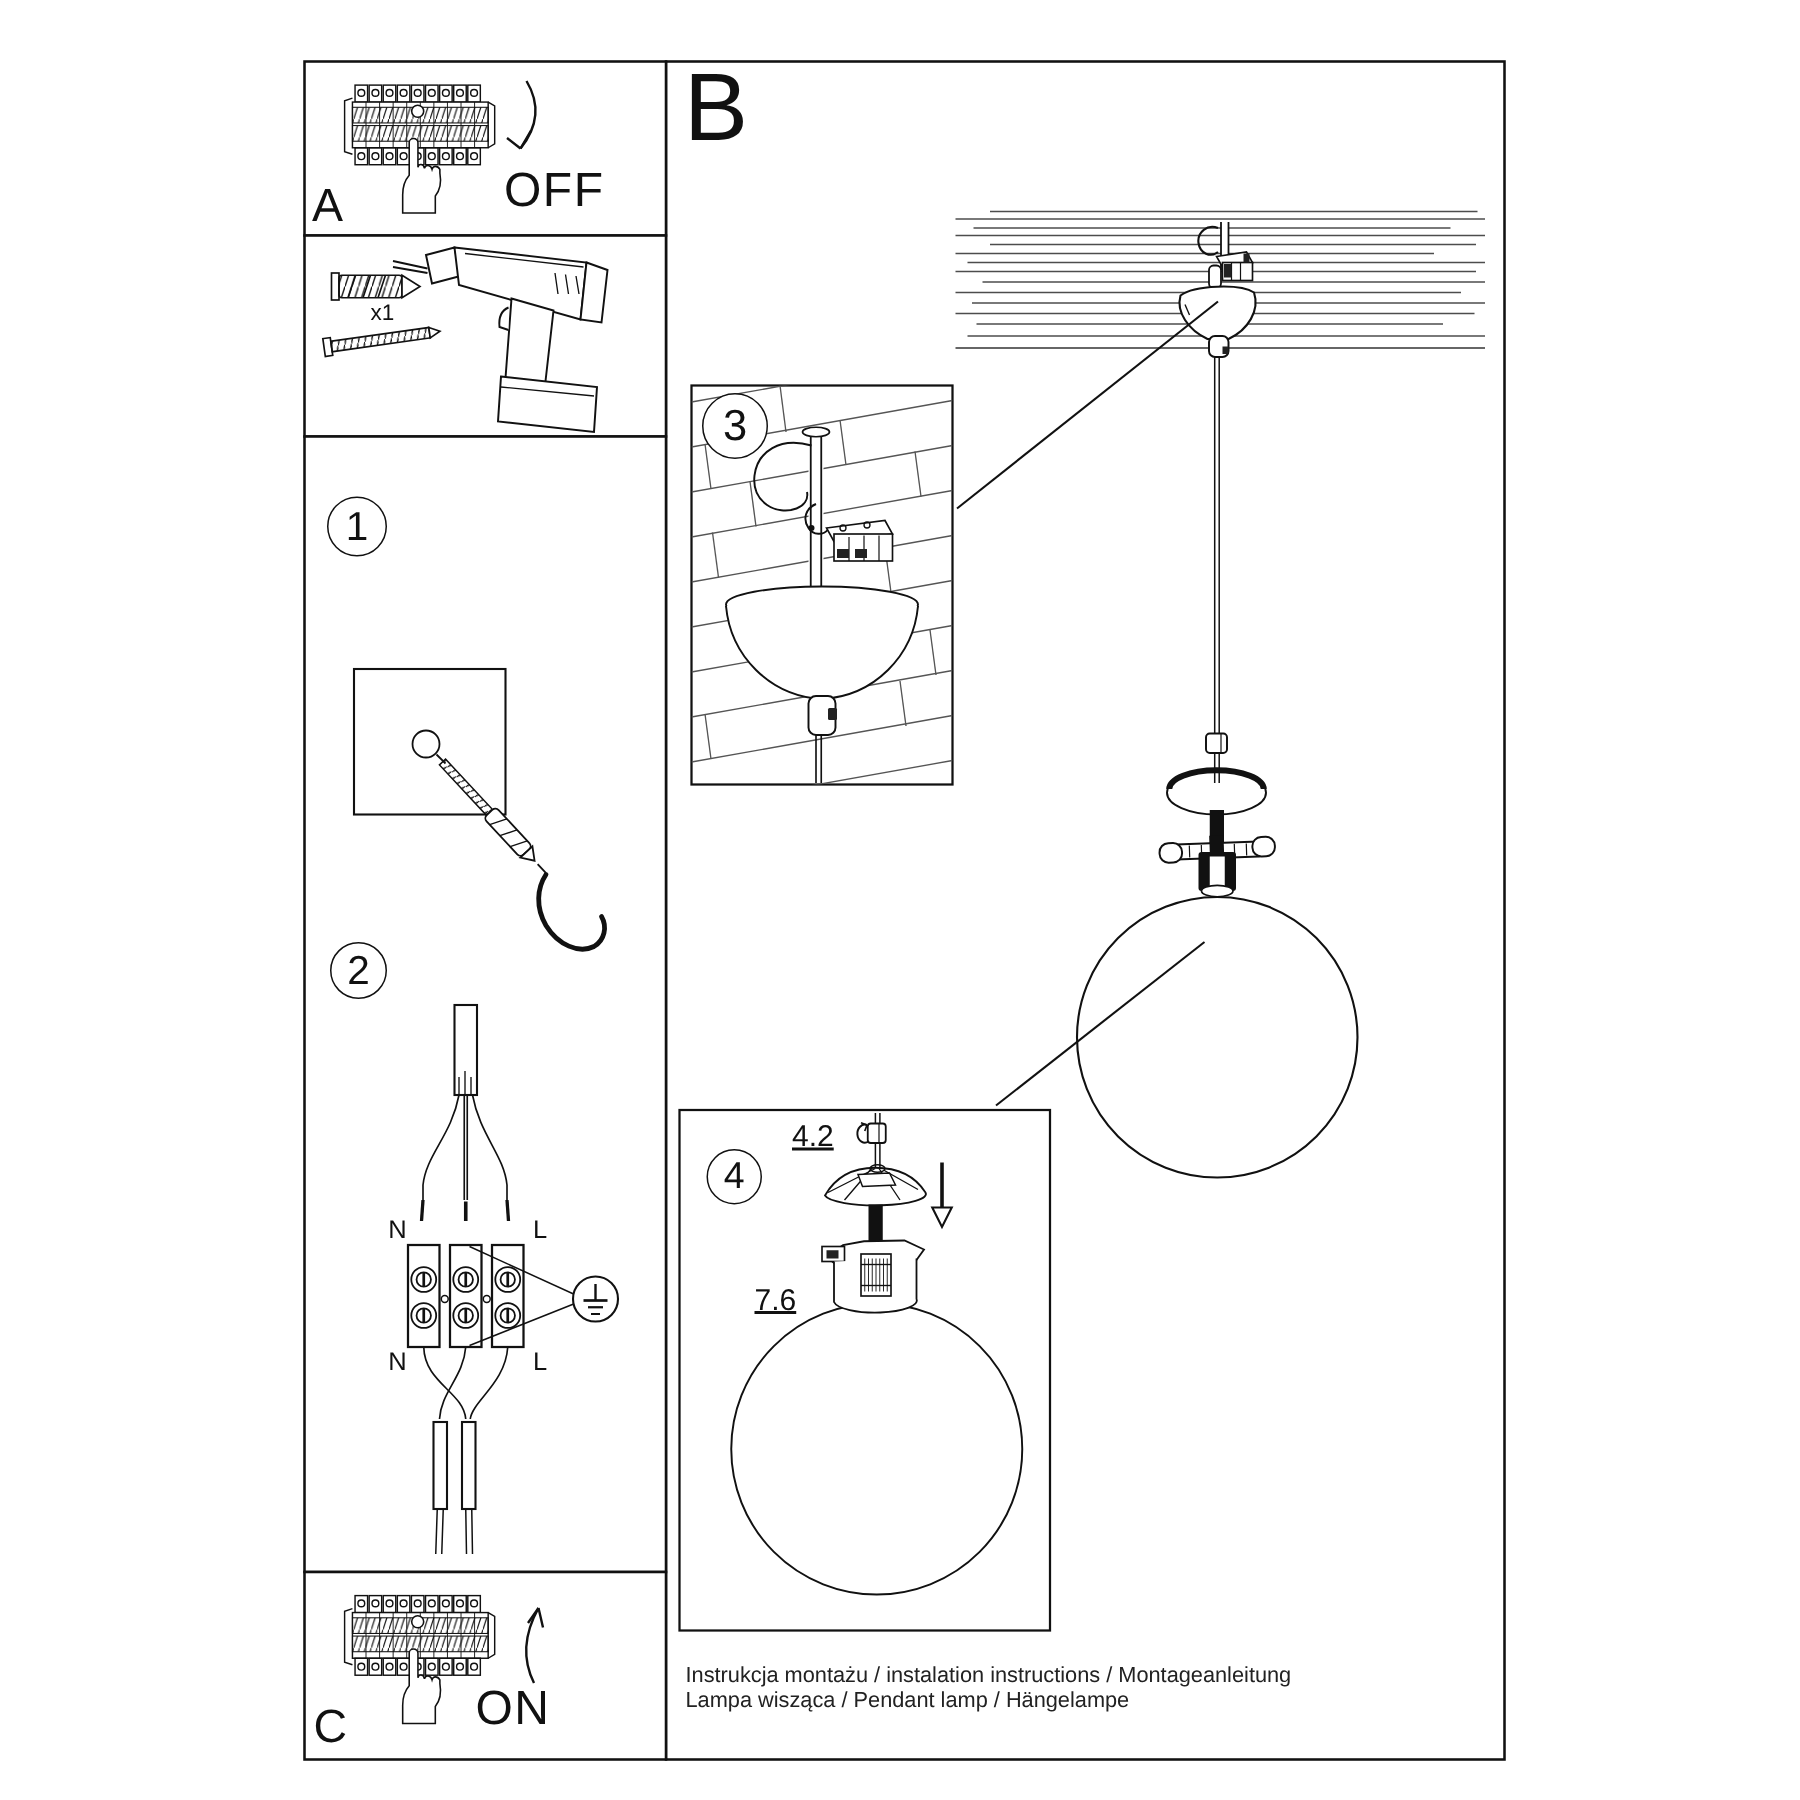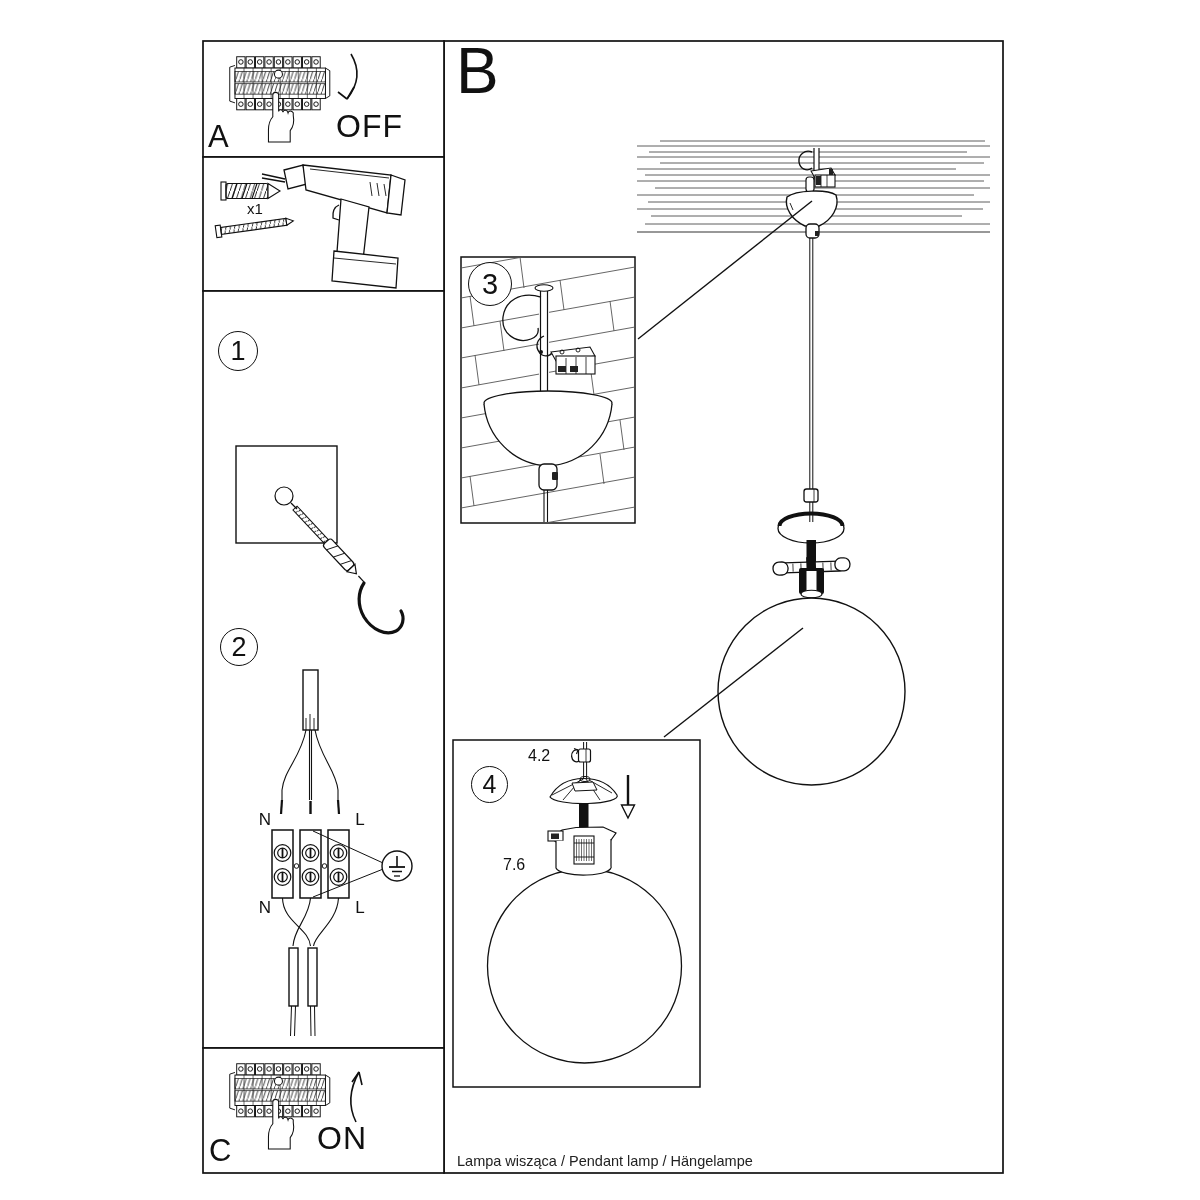"4.2" .lbl-part { font-size: 16px -> 20px; text-decoration: none -> underline }
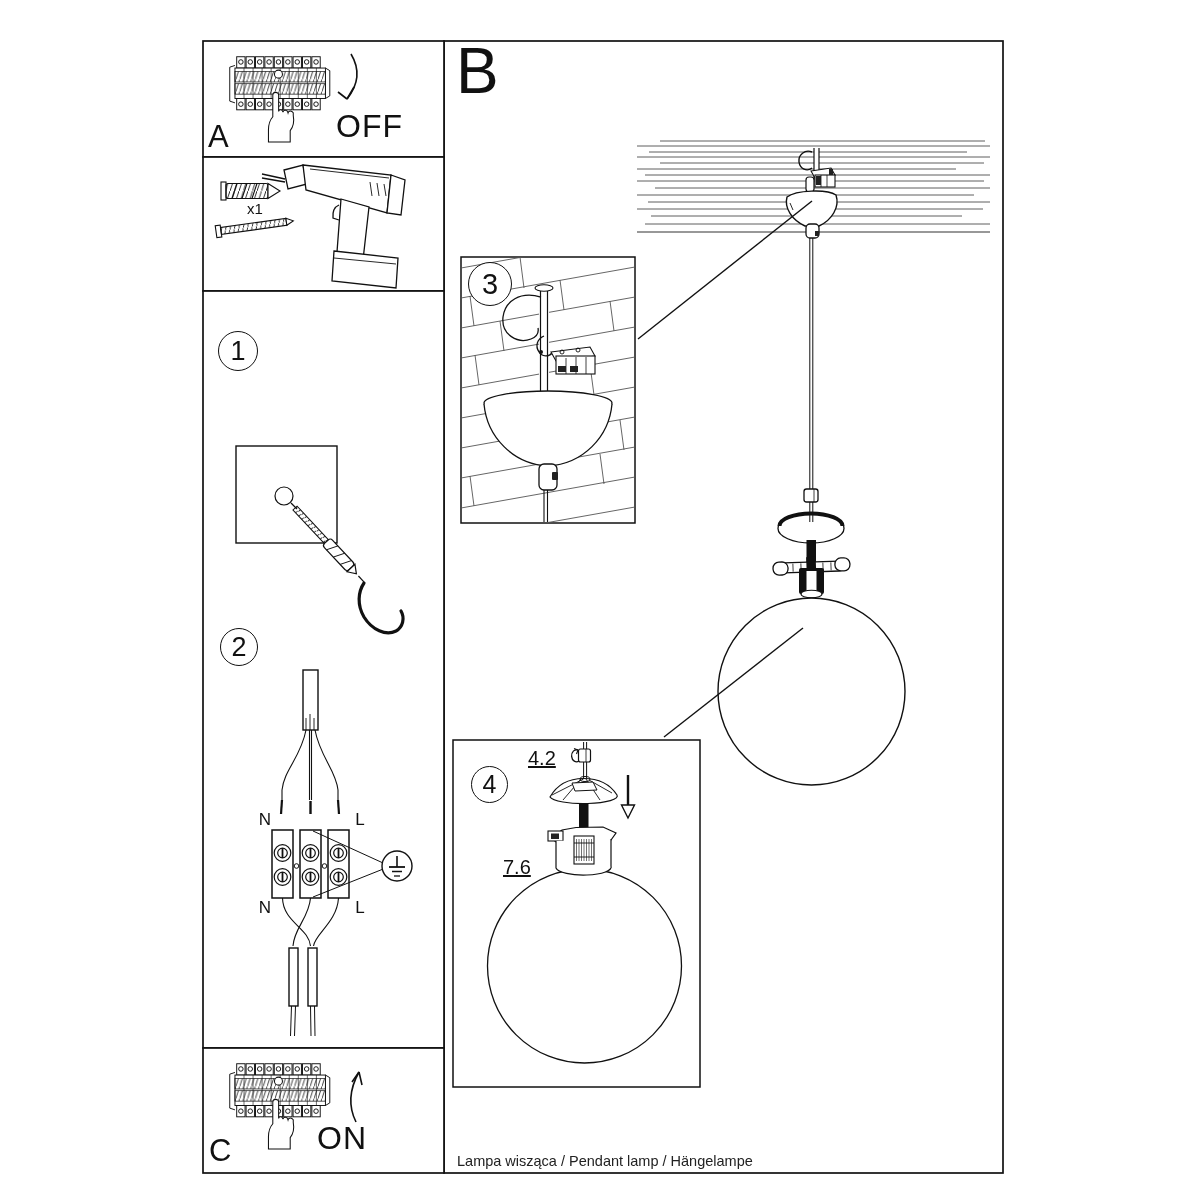"Instrukcja montażu / instalation" div.footer-line { html: none -> <div>Instrukcja montażu / instalation instructions / Montageanleitung</div> }
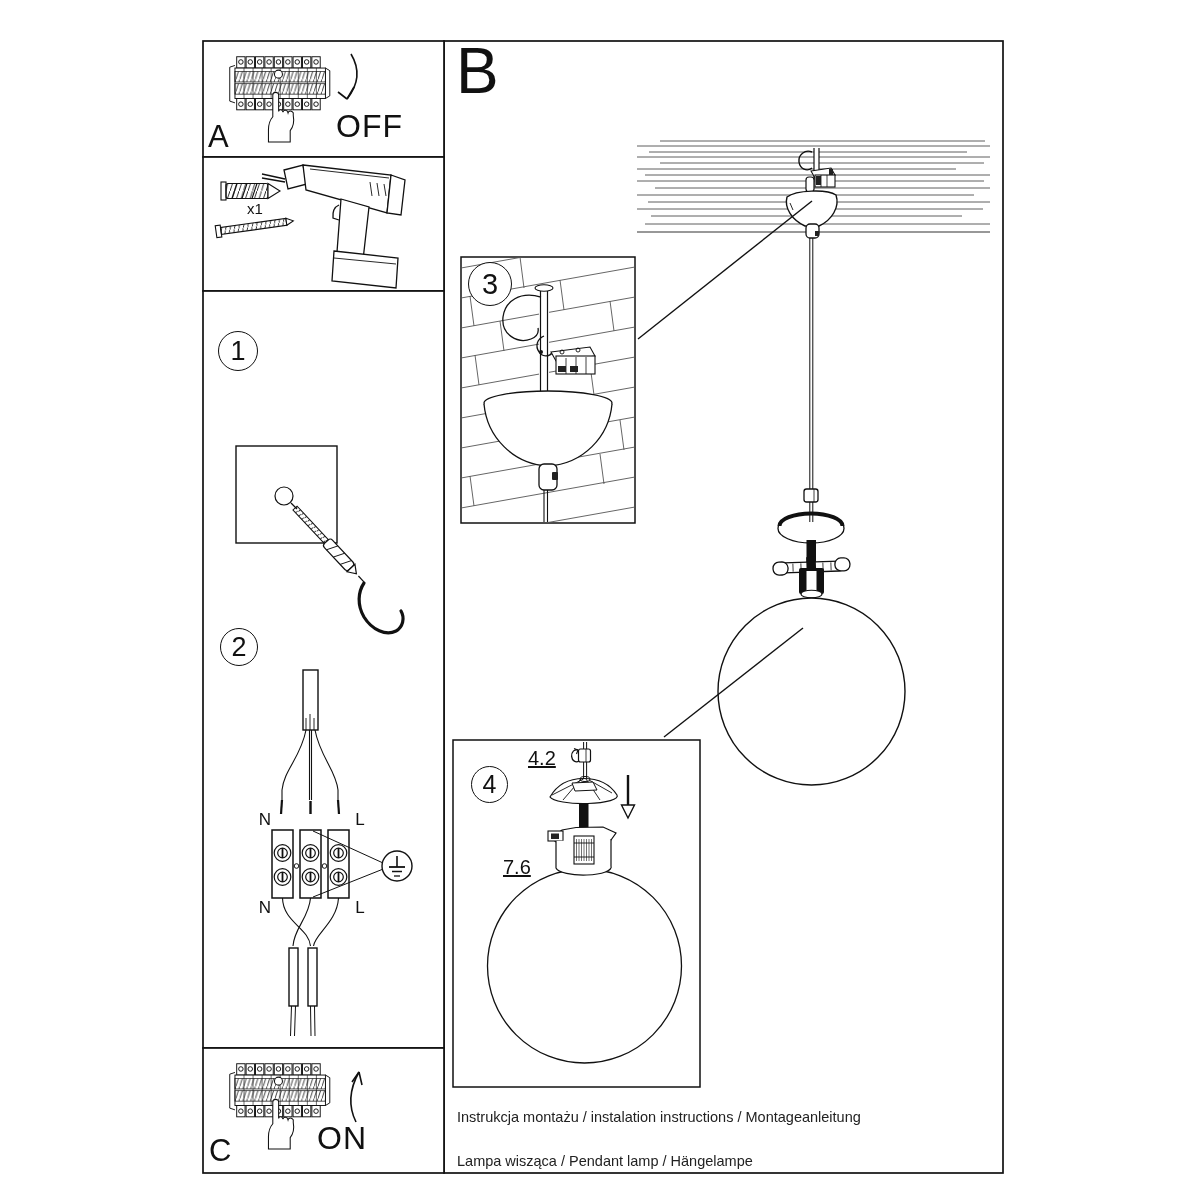"Lampa wisząca / Pendant lamp" div.footer-line { top: 1152px -> 1125px }
